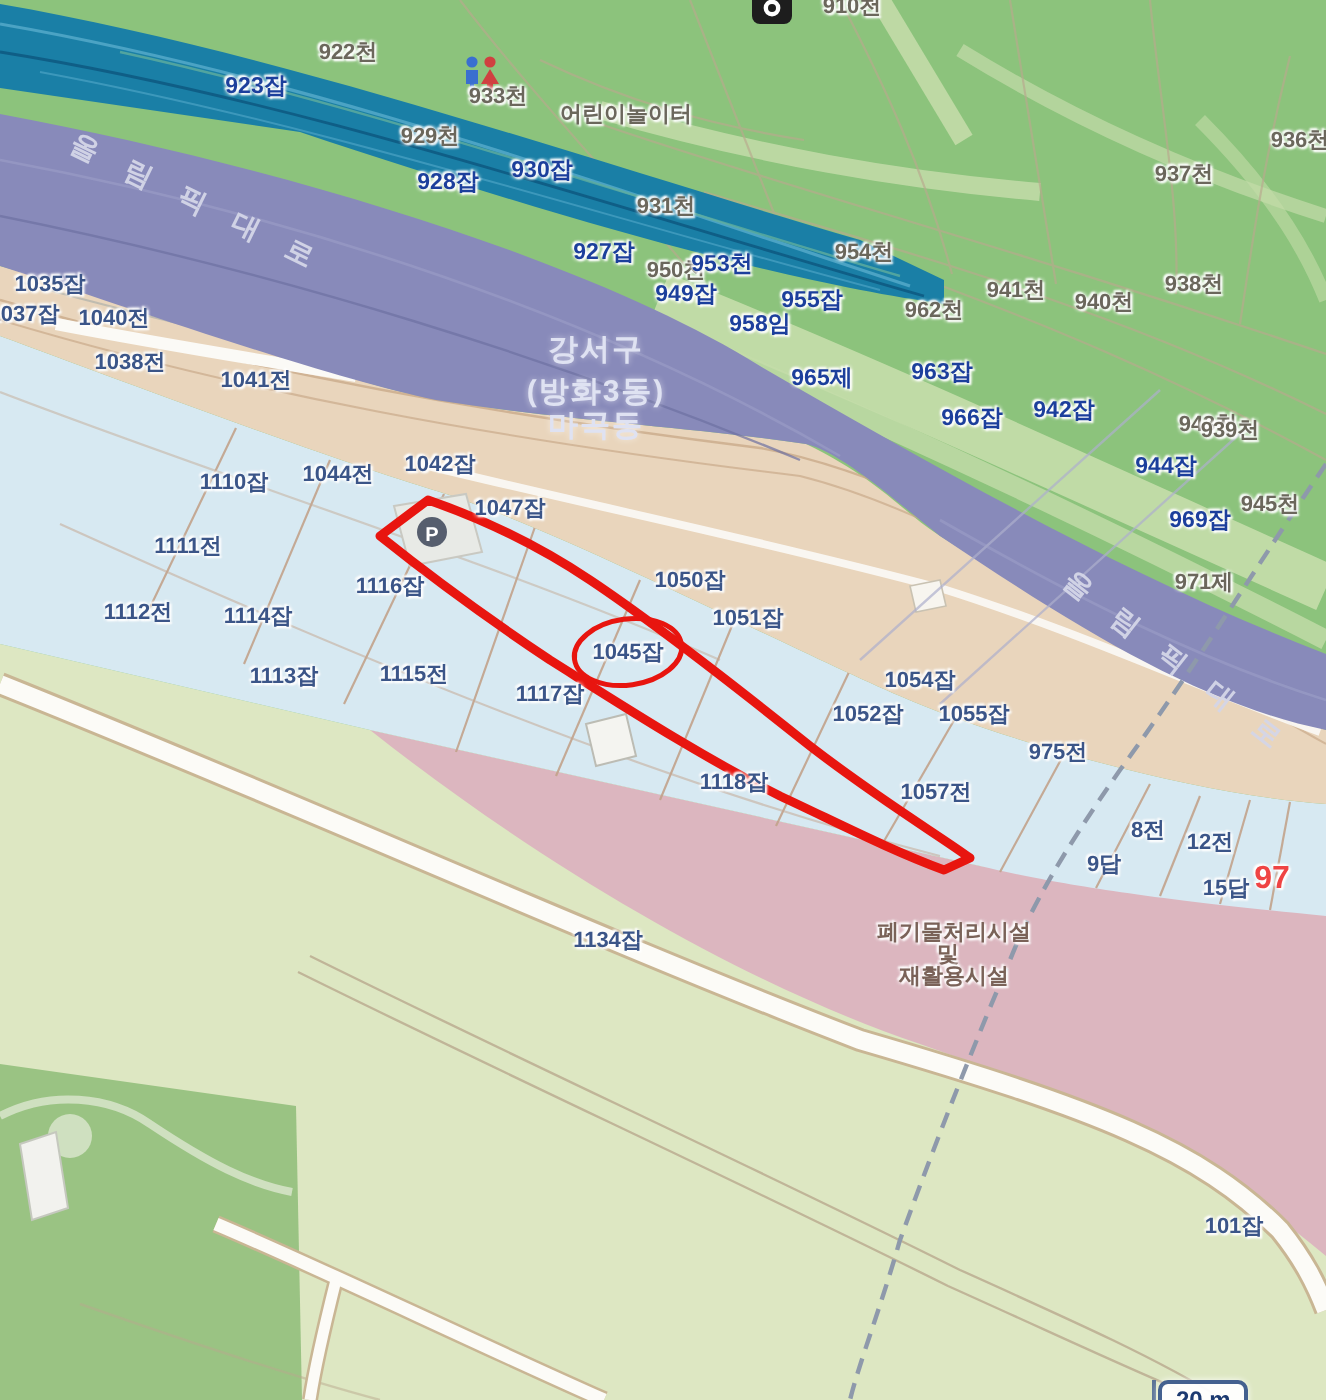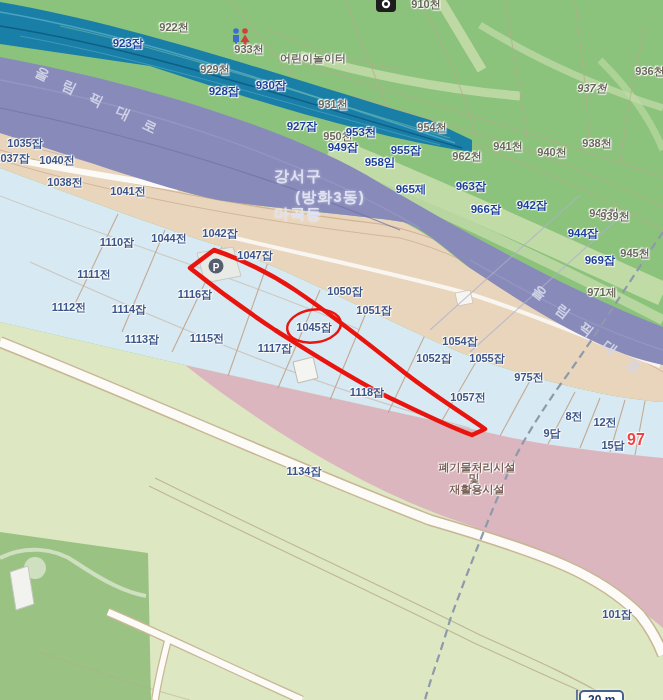"937천" span.lbl { font-style: italic -> none }
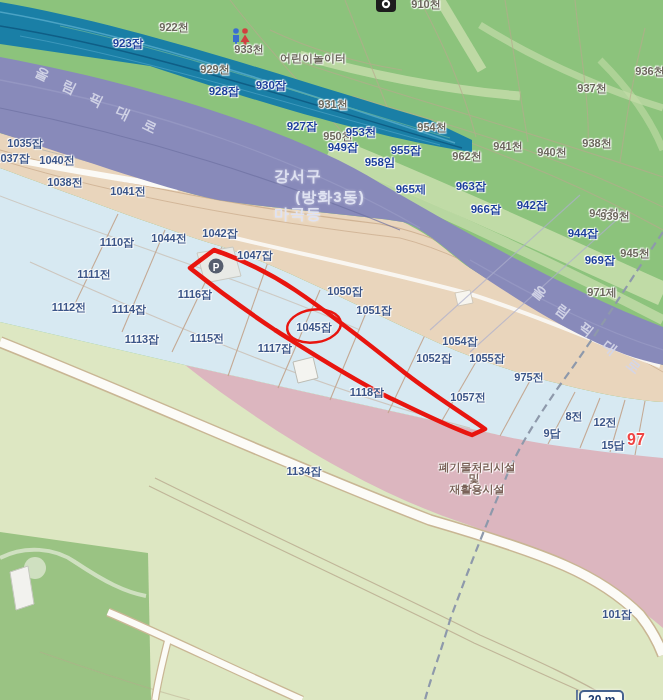"(방화3동)" div.lbl { margin-left: 32px -> none }
